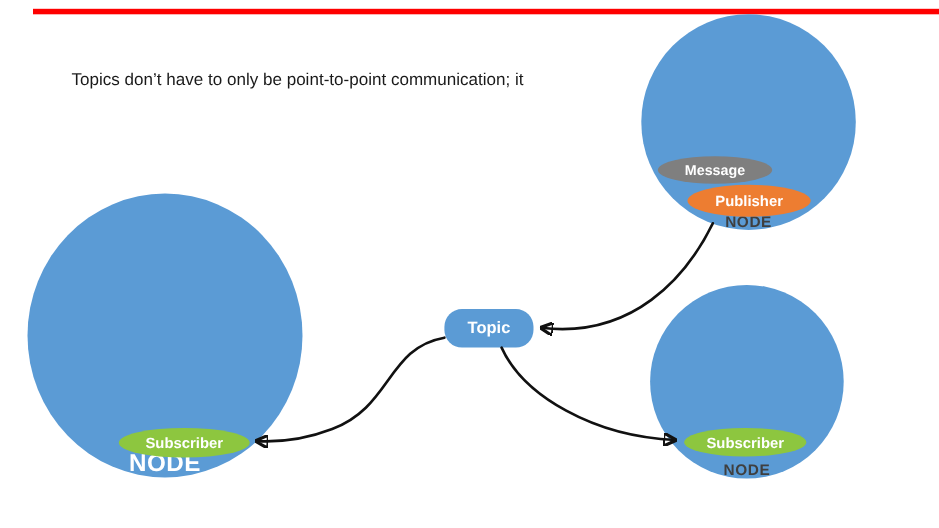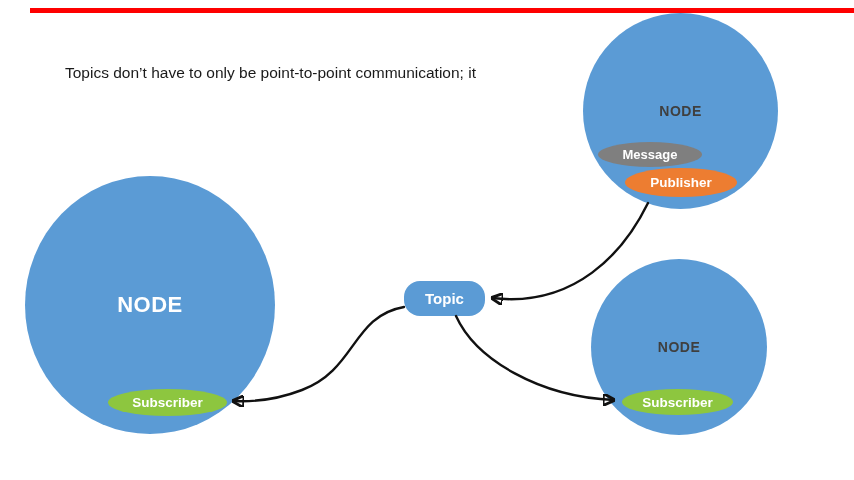"NODE" .circle { align-items: center -> flex-end }
